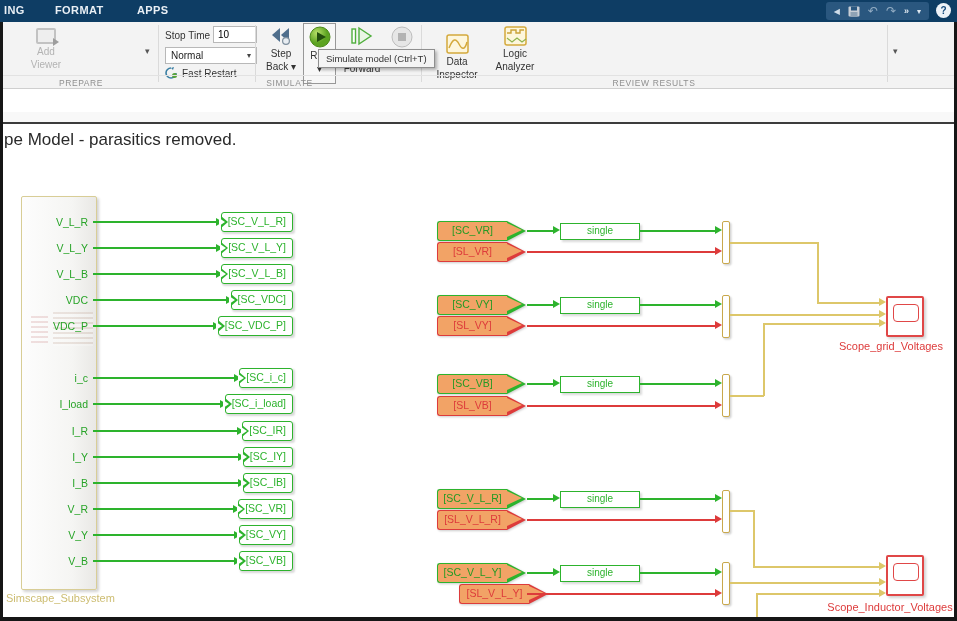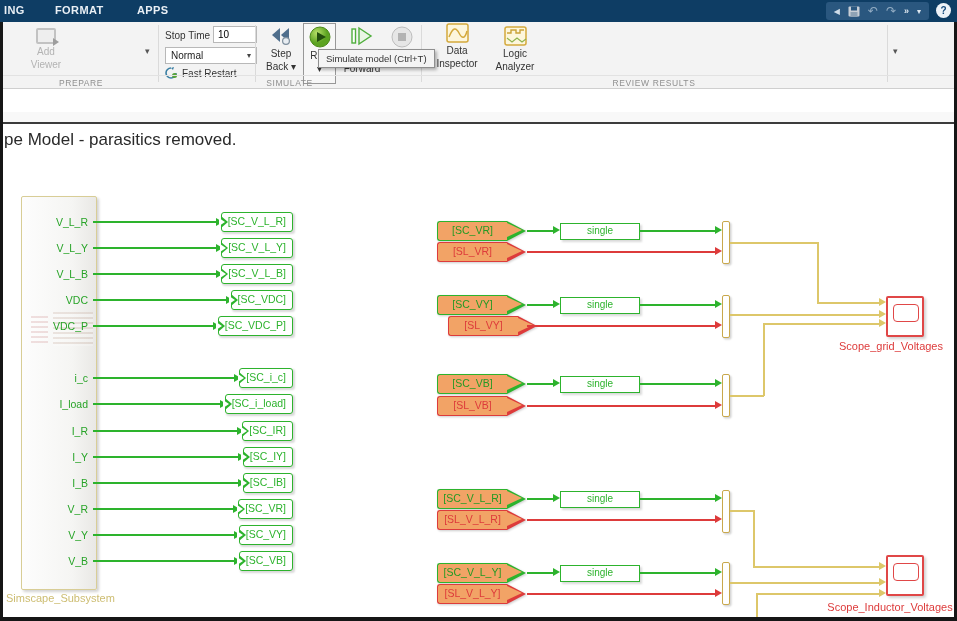"Data" div.rbtn { top: 1px -> 12px }
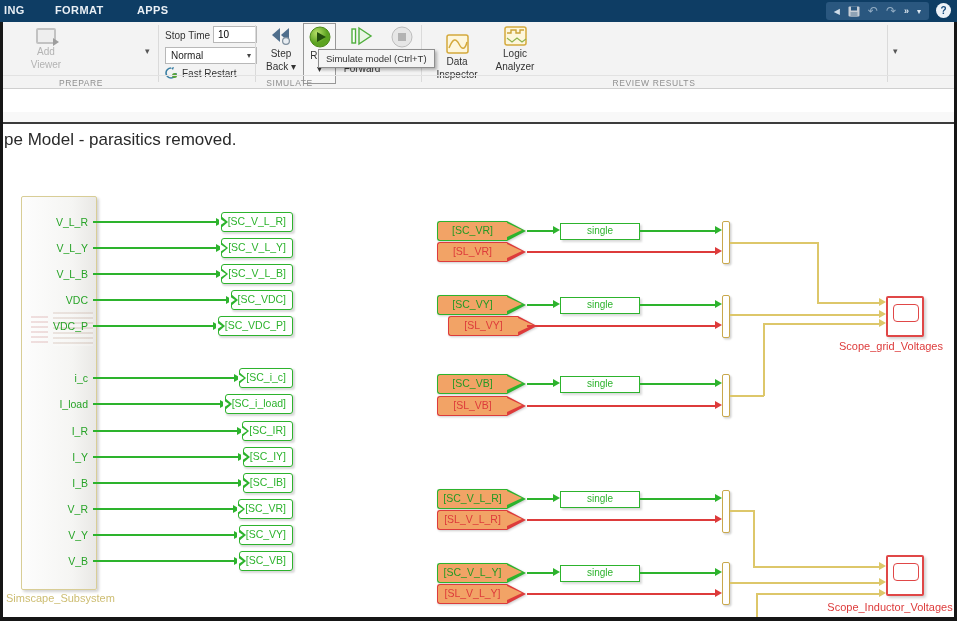"[SL_VY]" div.fromtag { left: 448px -> 437px }
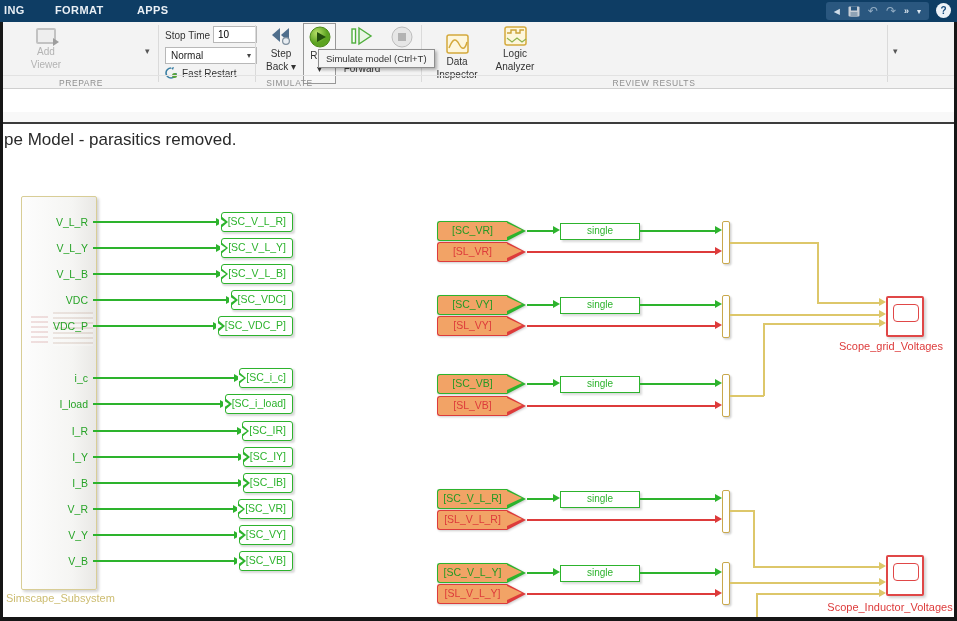"[SL_V_L_Y]" div.fromtag { left: 437px -> 459px }
